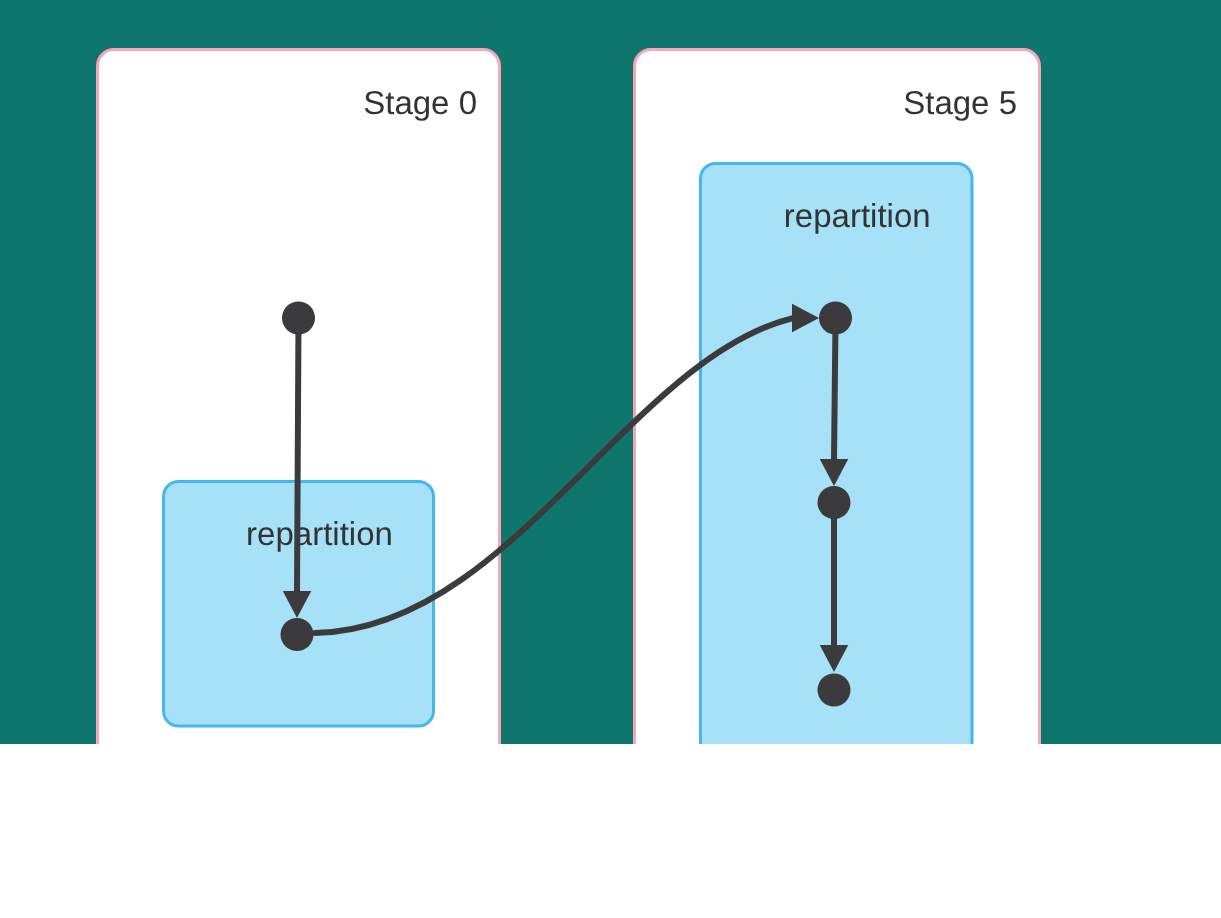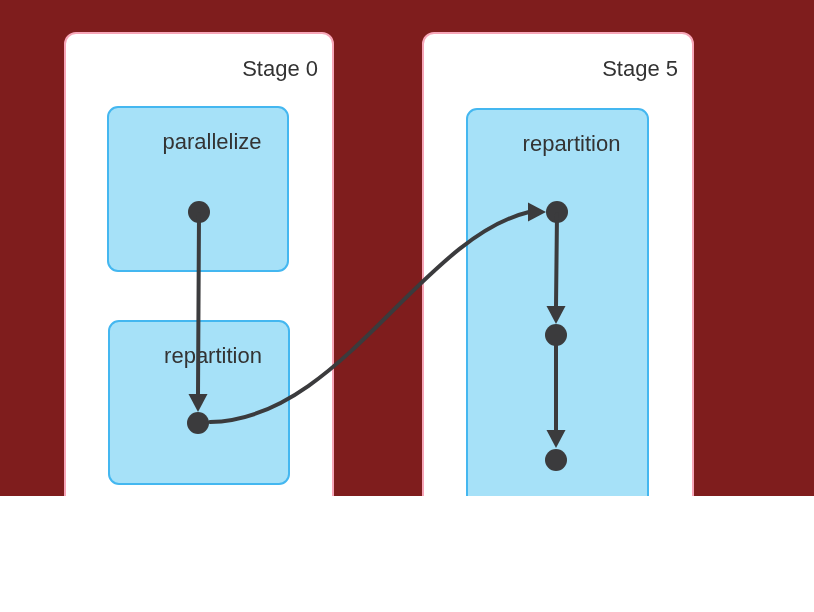"Stage 0" .canvas { background: #7f1d1d -> #0f766e }
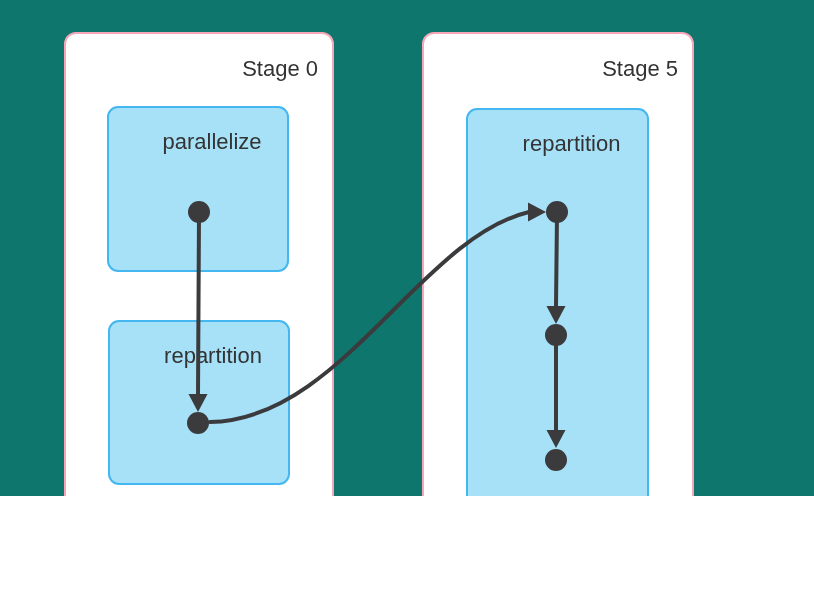"parallelize" div.op { html: <div> <div>parallelize</div> </div> -> none }
